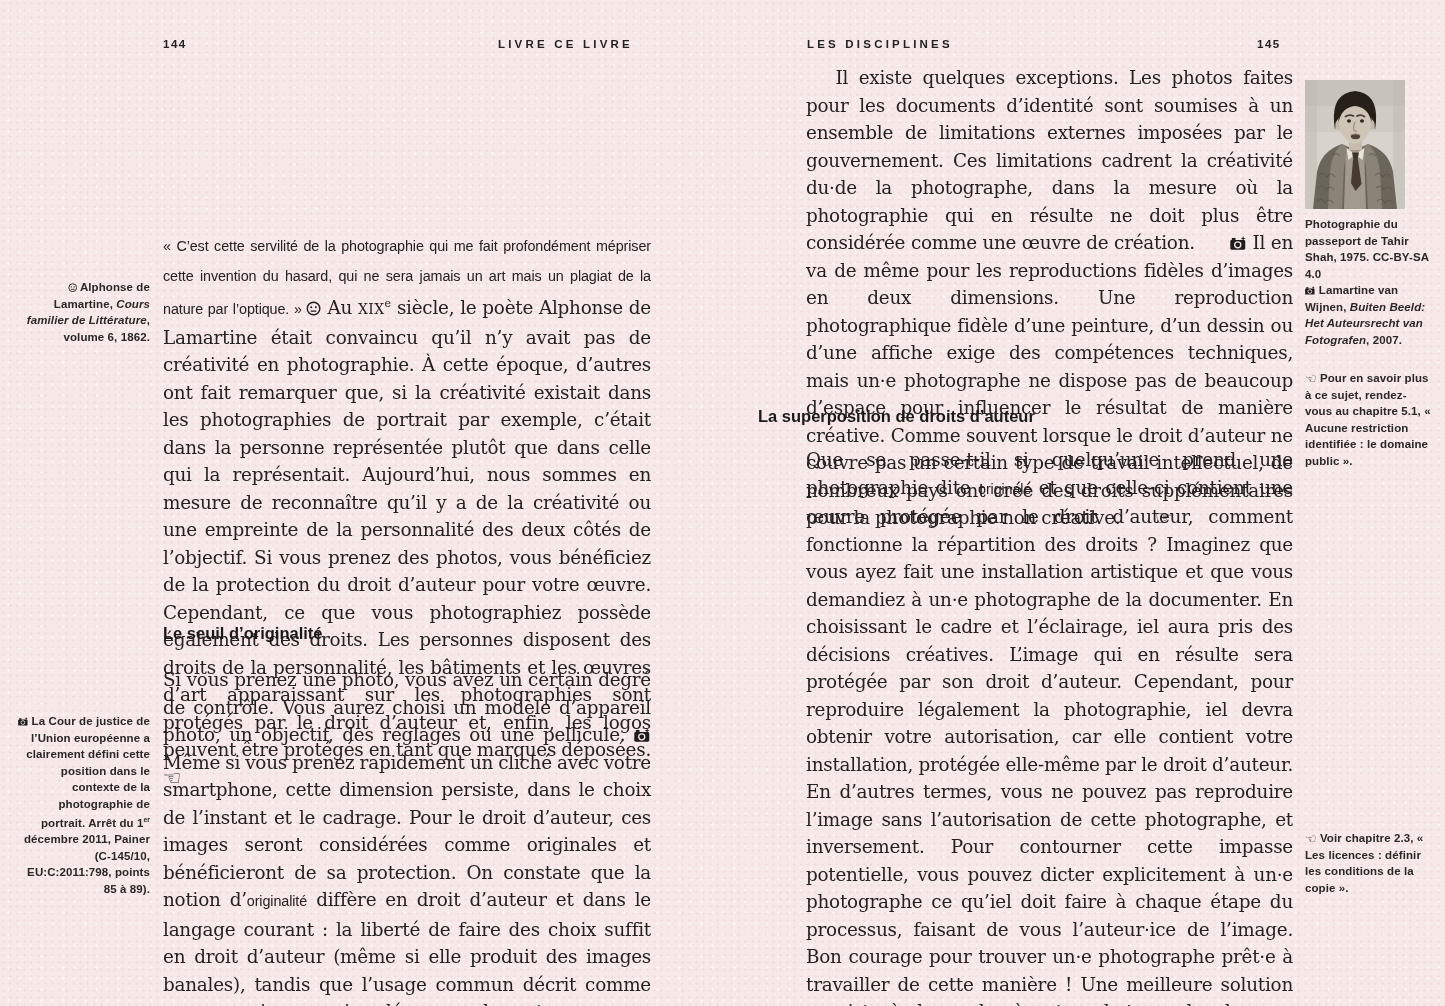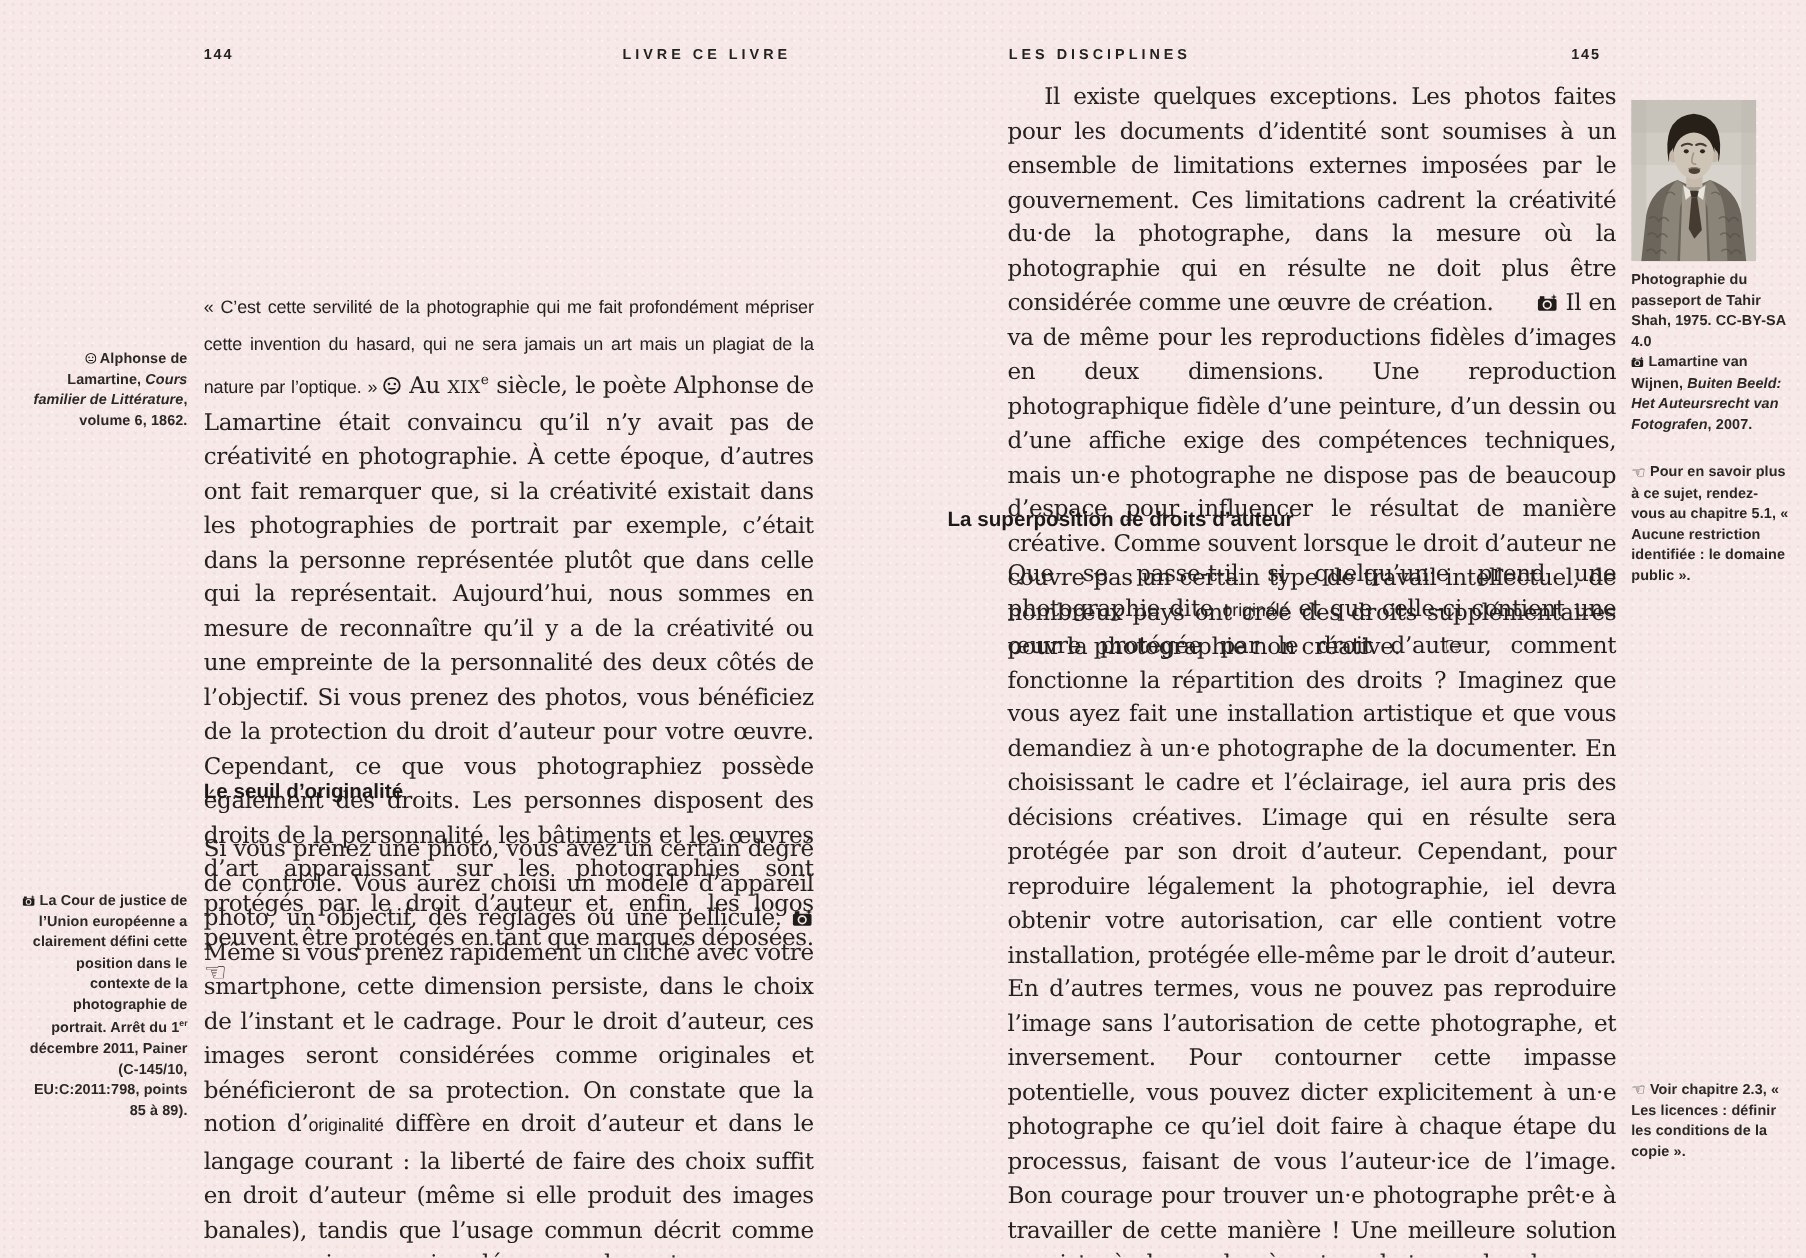"☜ Voir chapitre 2.3, «" aside.abs { top: 864px -> 830px }
